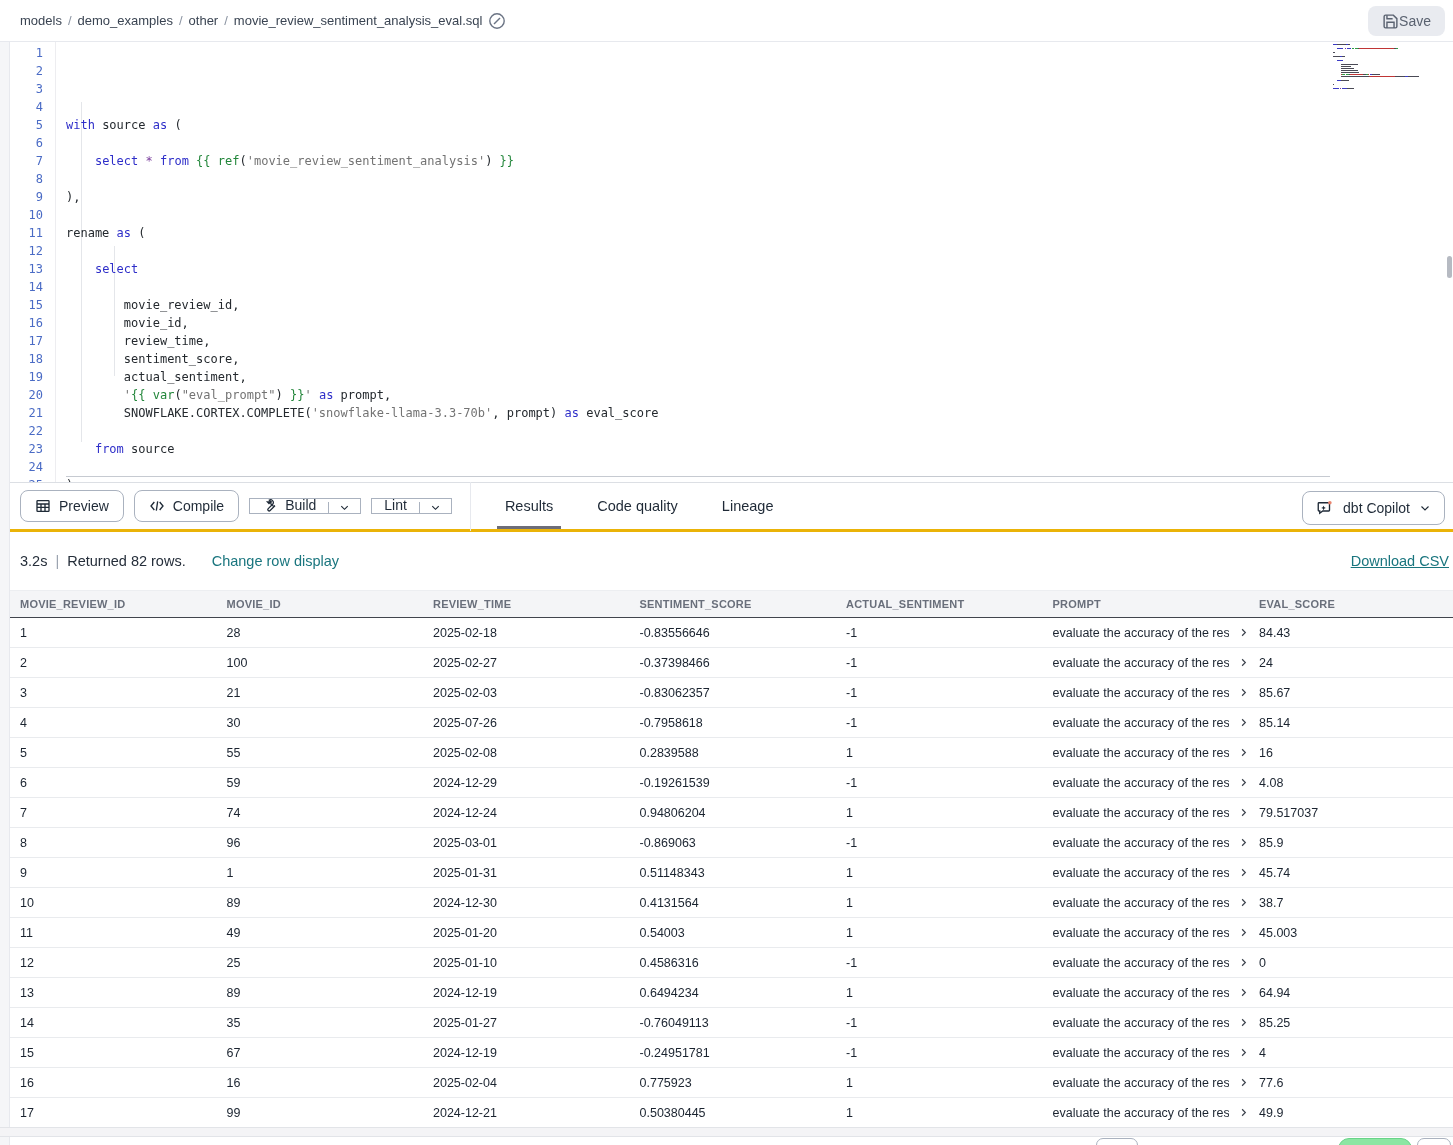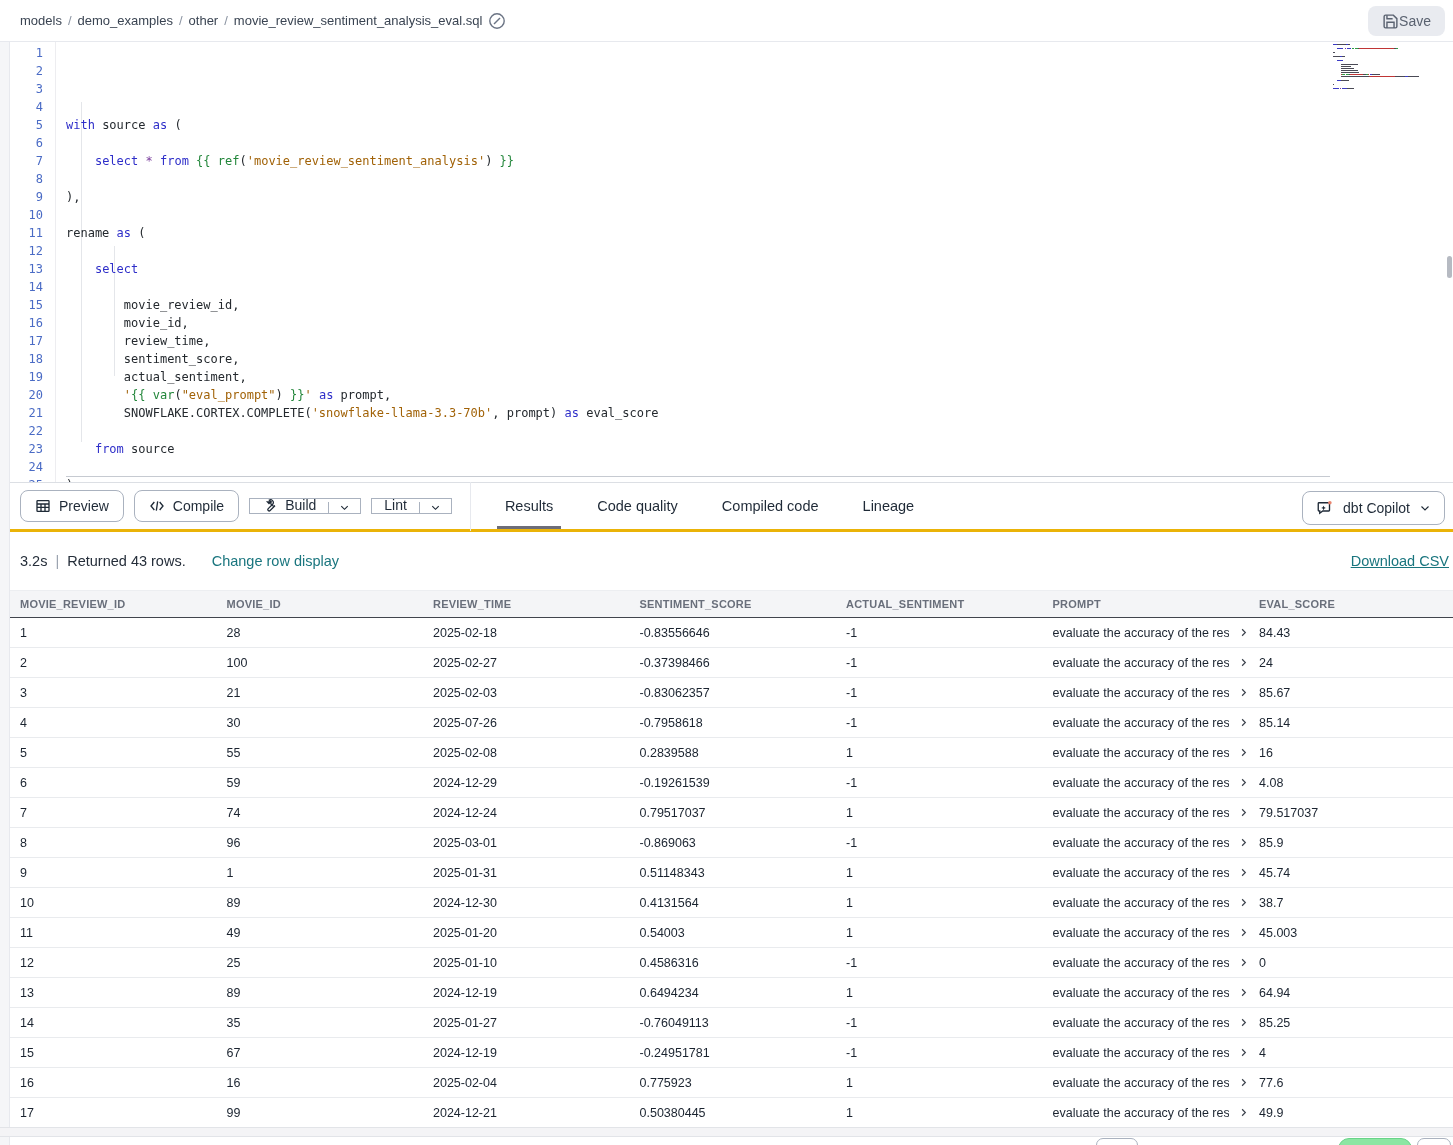"'movie_review_sentiment_analysis'" .tok-st { color: #a16207 -> #737373 }
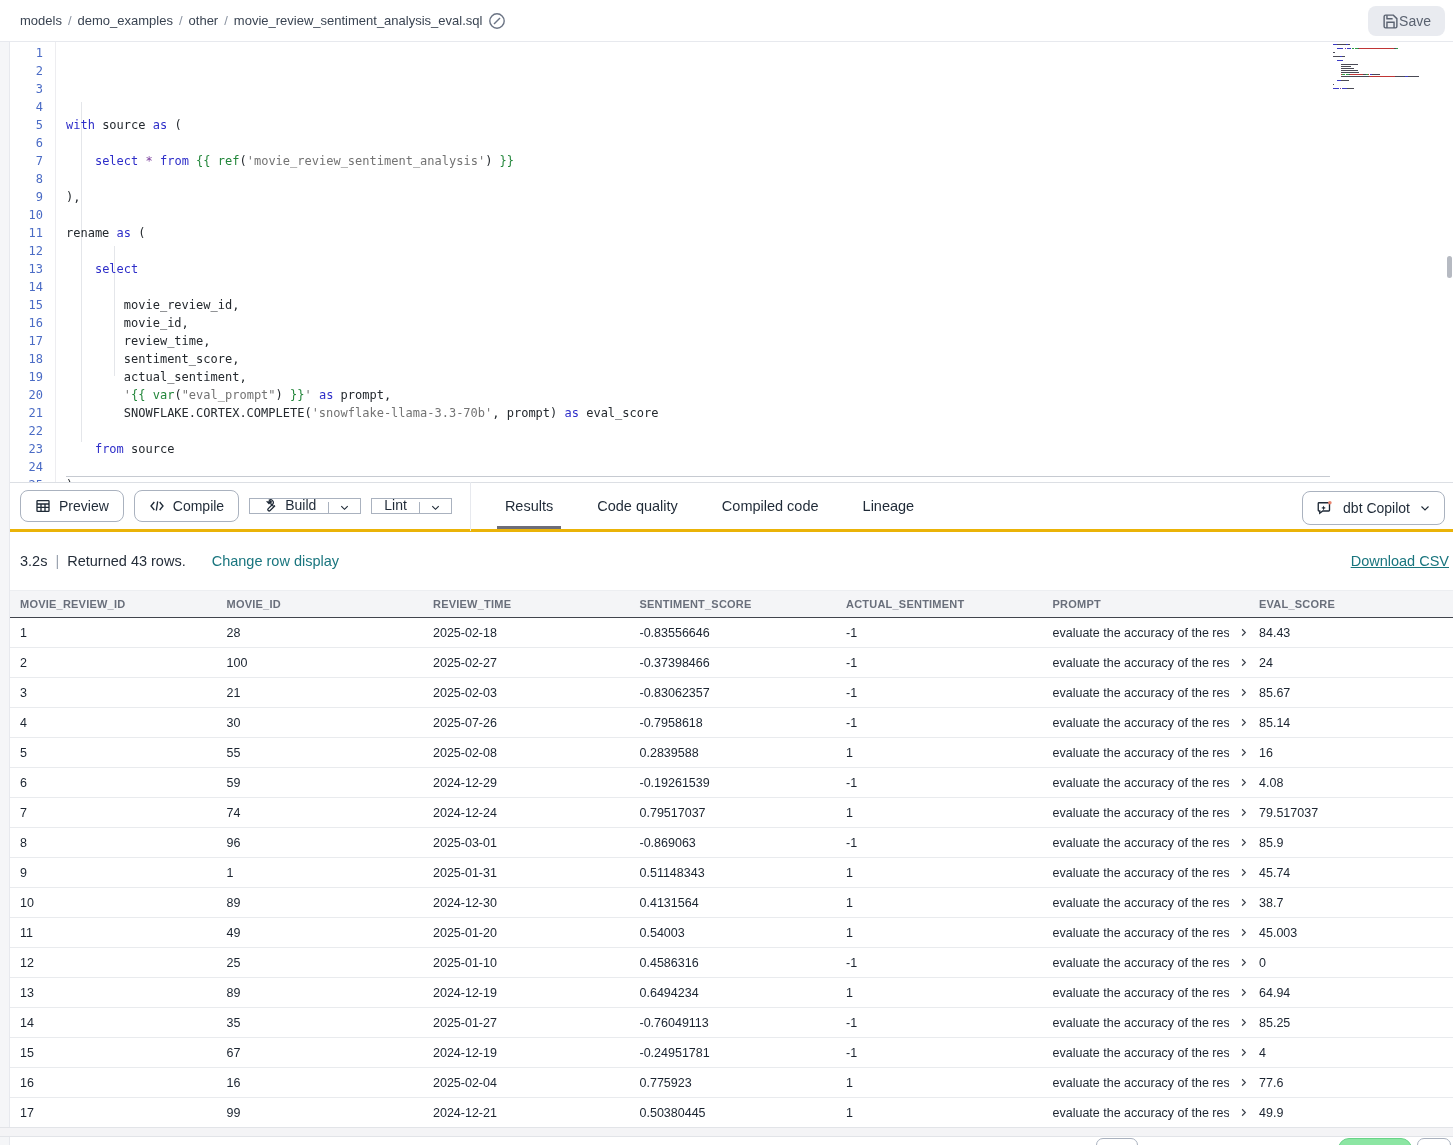"Compiled code" div.tab { html: <div>Compiled code</div> -> none }
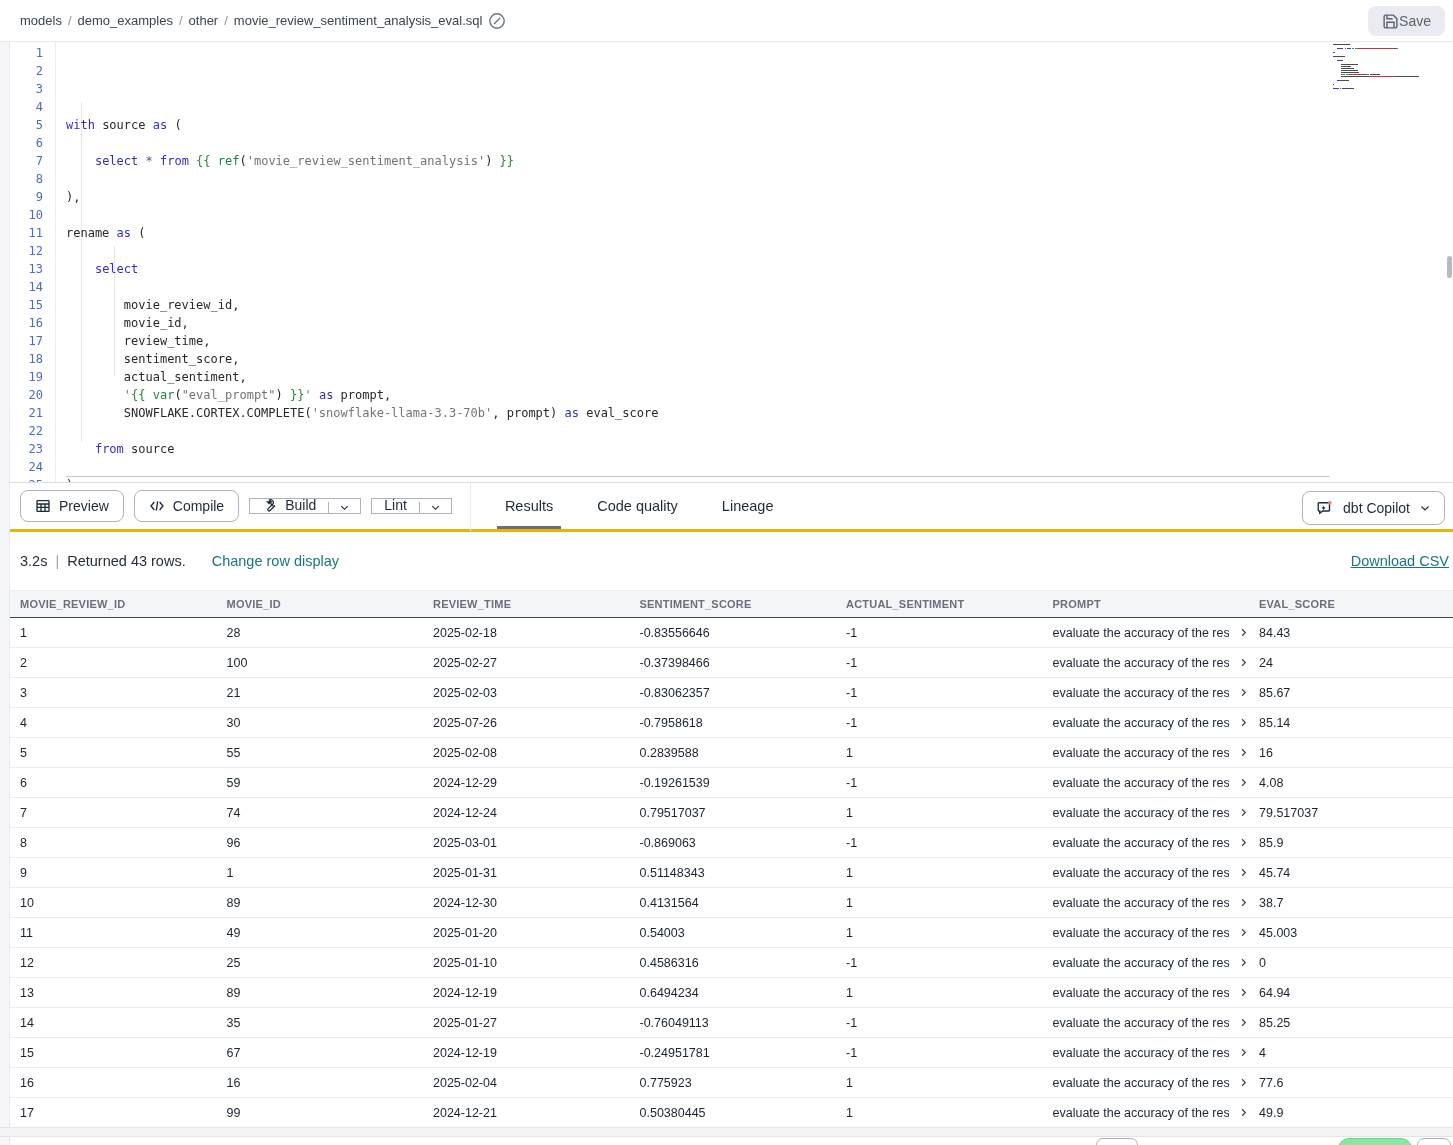"Returned 43 rows." span { text: 43 -> 82 }
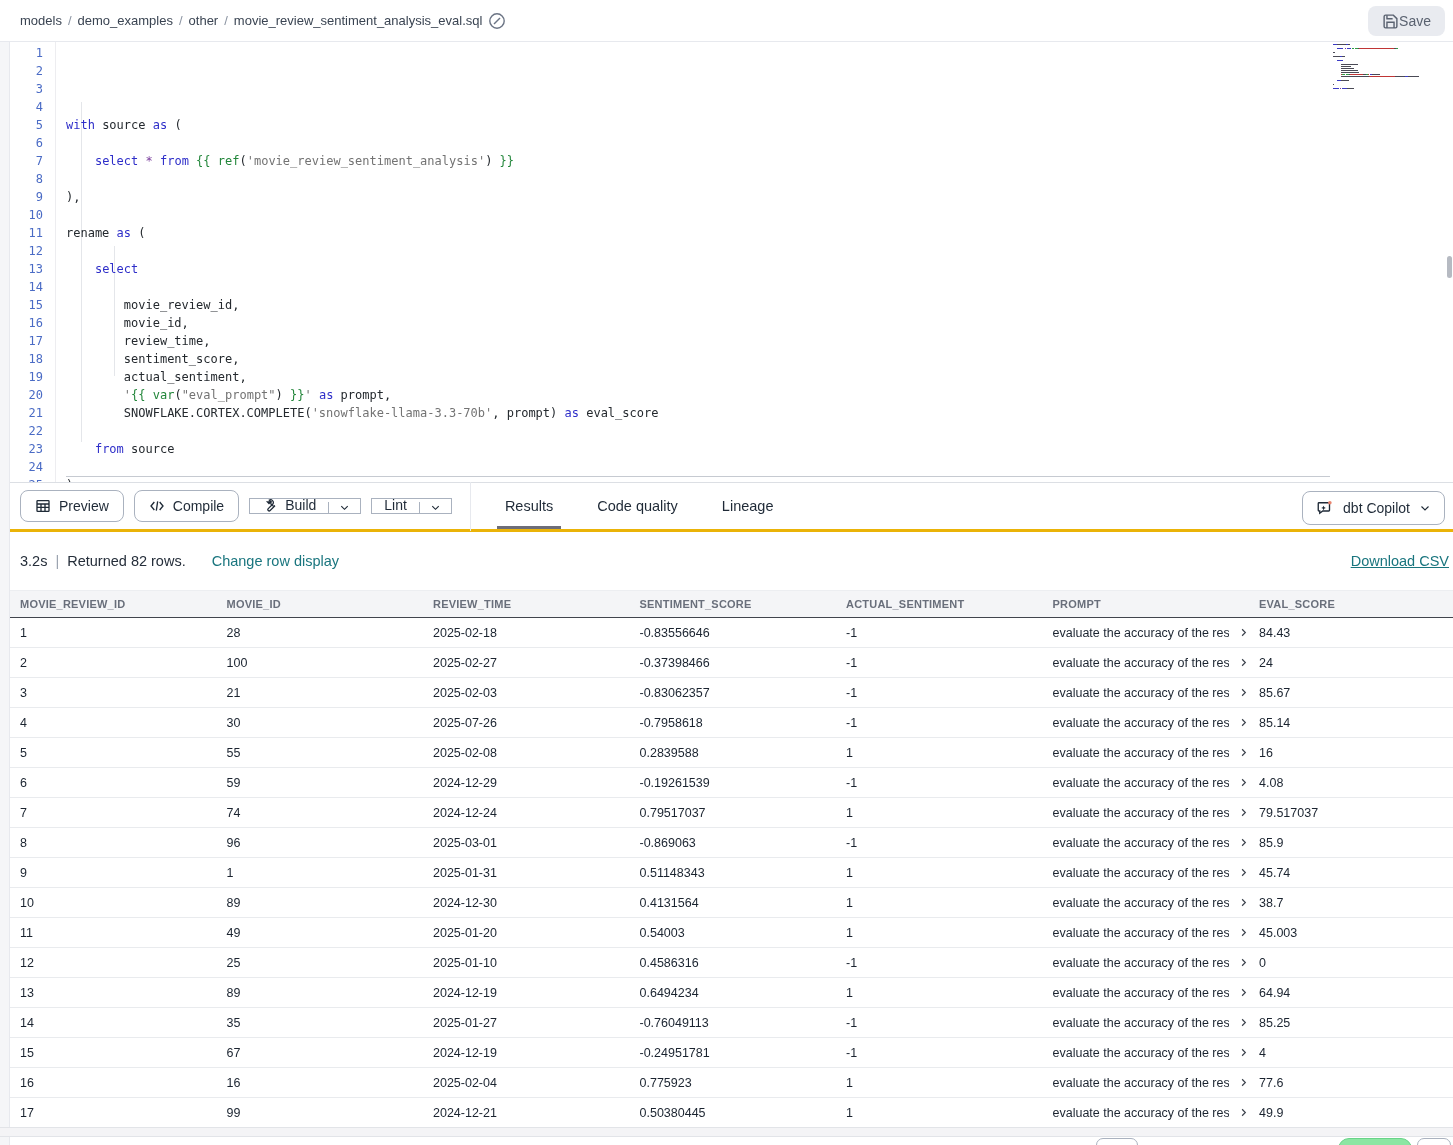"0.79517037" div.td { text: 0.79517037 -> 0.94806204 }
